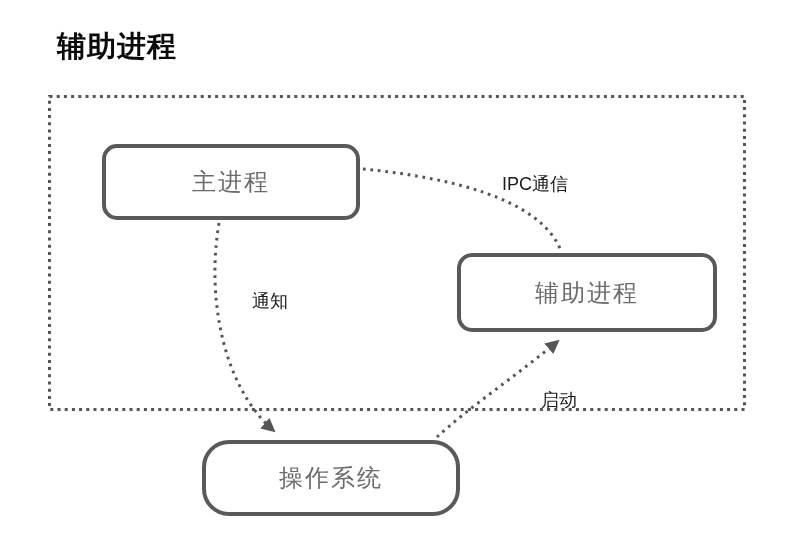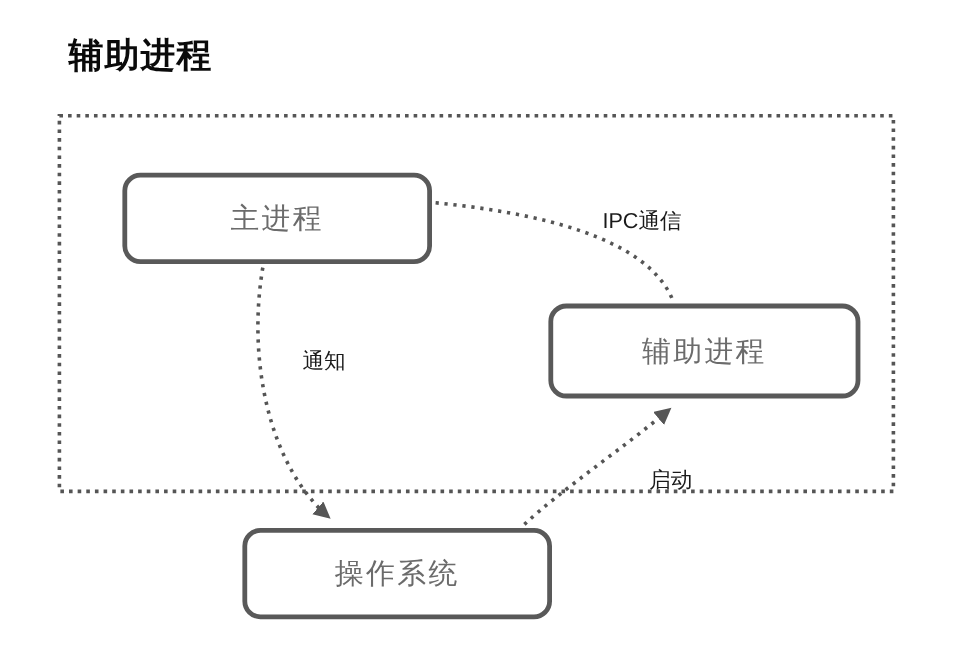"操作系统" .node-os { border-radius: none -> 27px }
